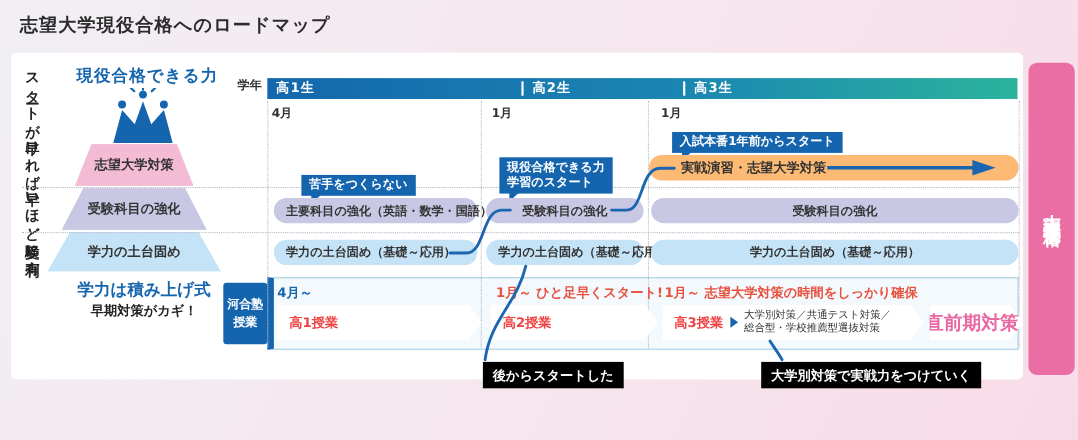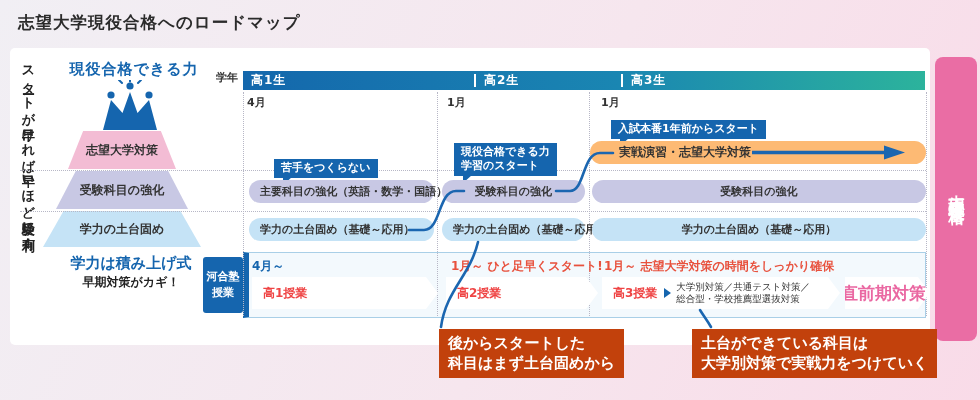"後からスタートした" .callout { background: #c2410c -> #000000; font-size: 15px -> 12px }
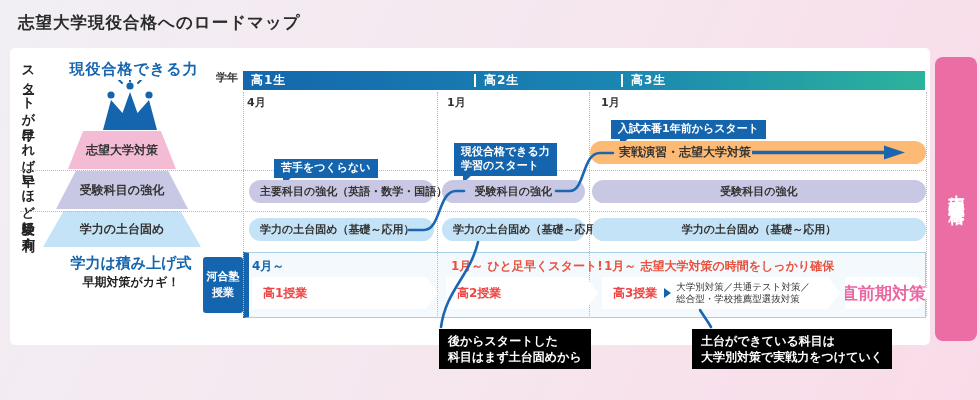"土台ができている科目は" div.nowrap { html: <div>土台ができている科目は</div> -> none }
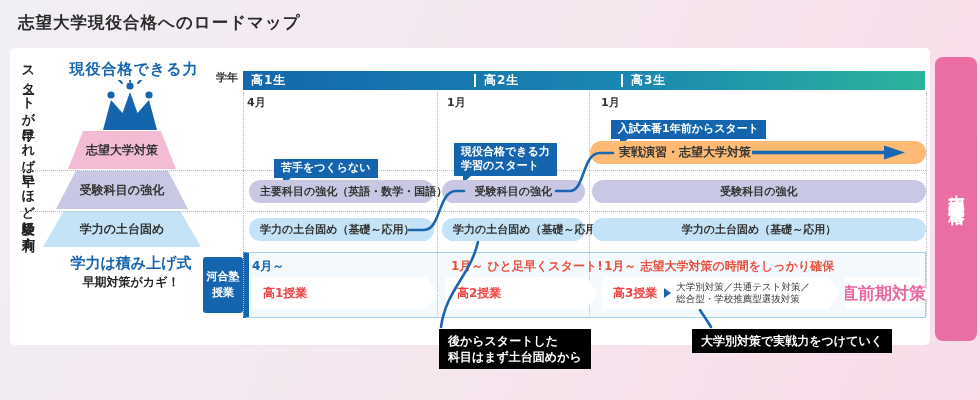"科目はまず土台固めから" div.nowrap { html: <div>科目はまず土台固めから</div> -> none }
